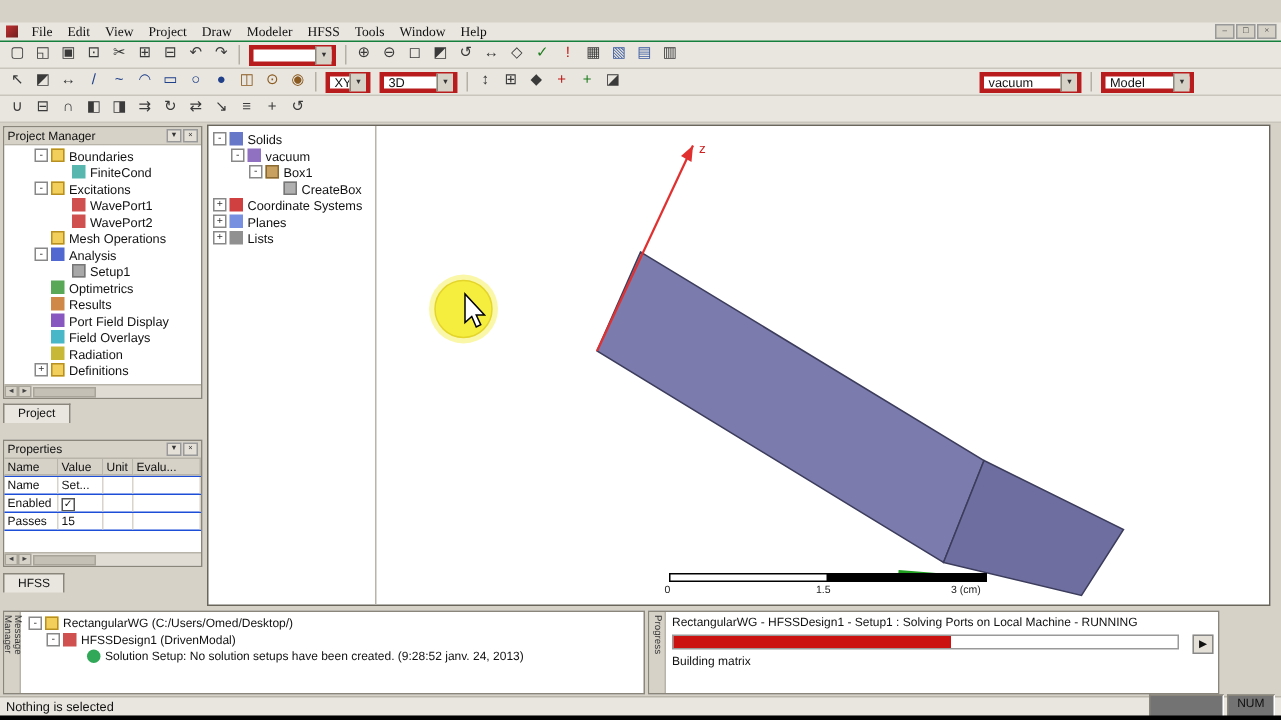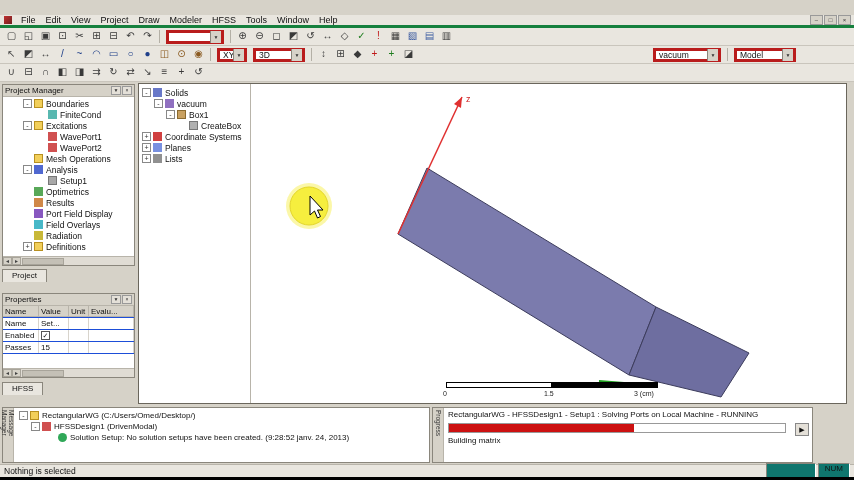"File" .menubar { border-bottom: 3px solid #15803d -> 1px solid #15803d; font-family: none -> Liberation Serif, serif }
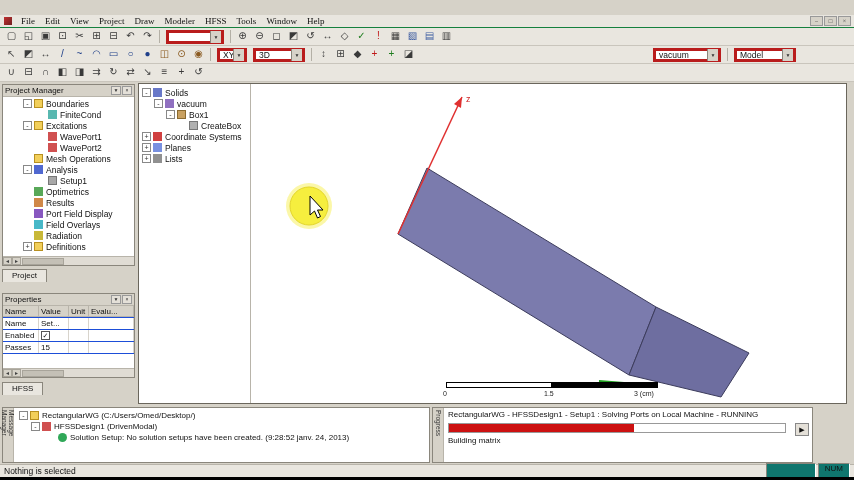"NUM" .sb-cell { background: #0f766e -> #737373 }
